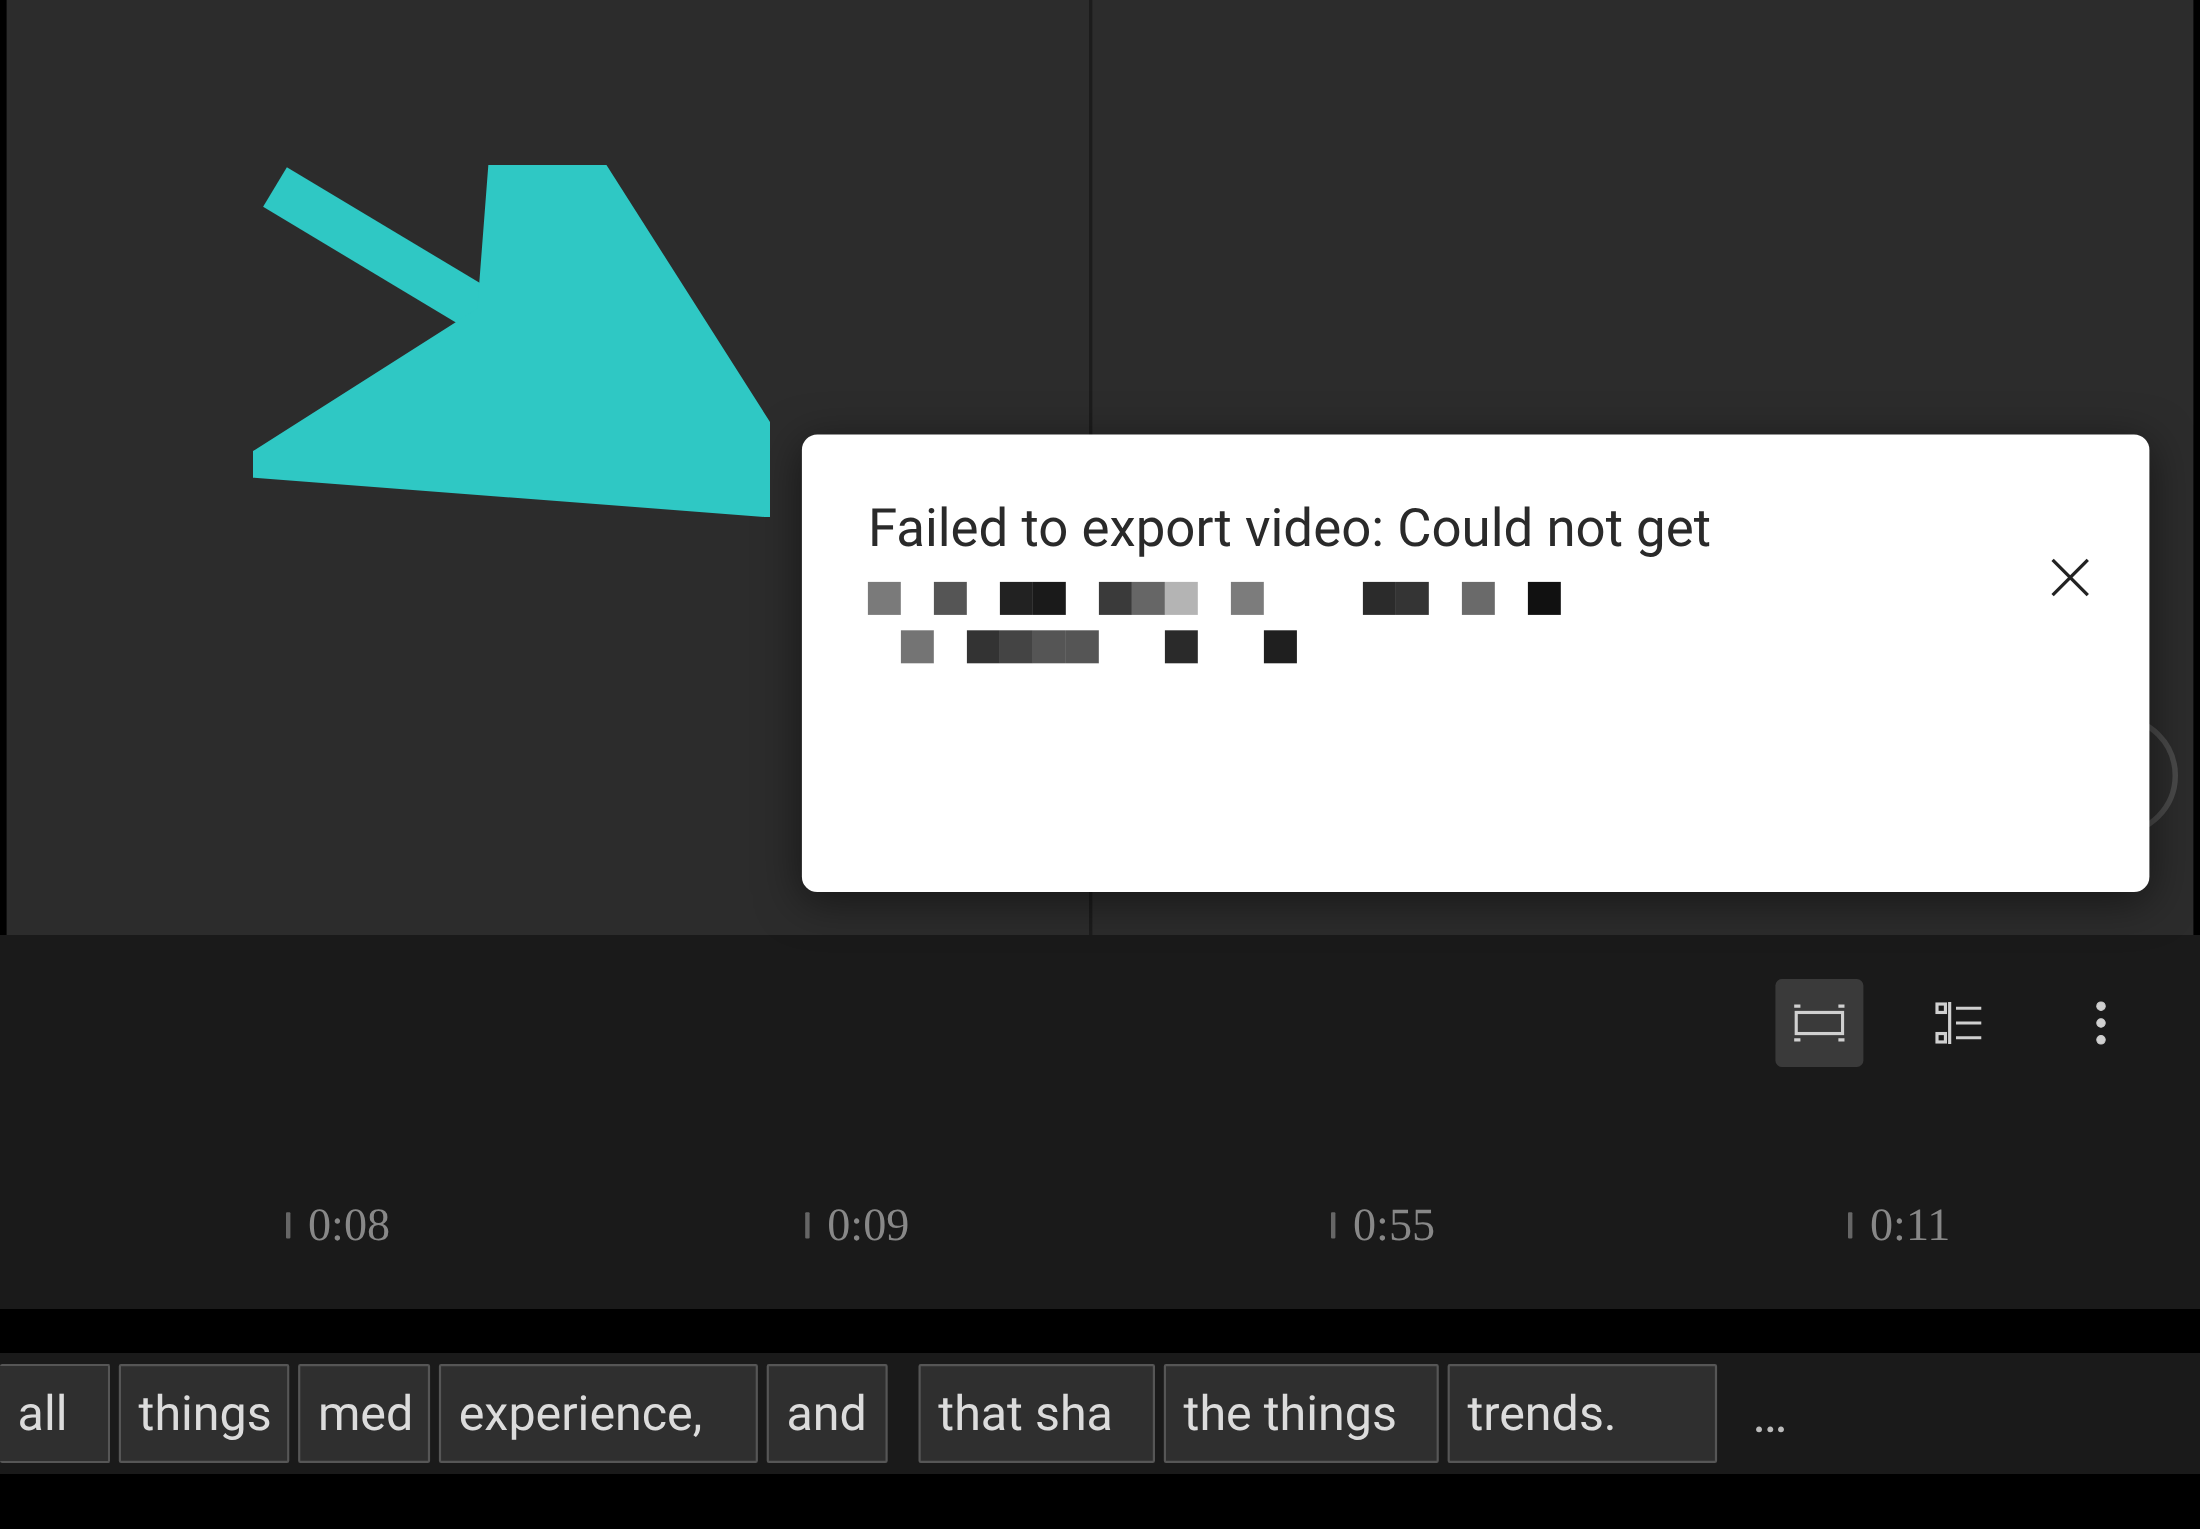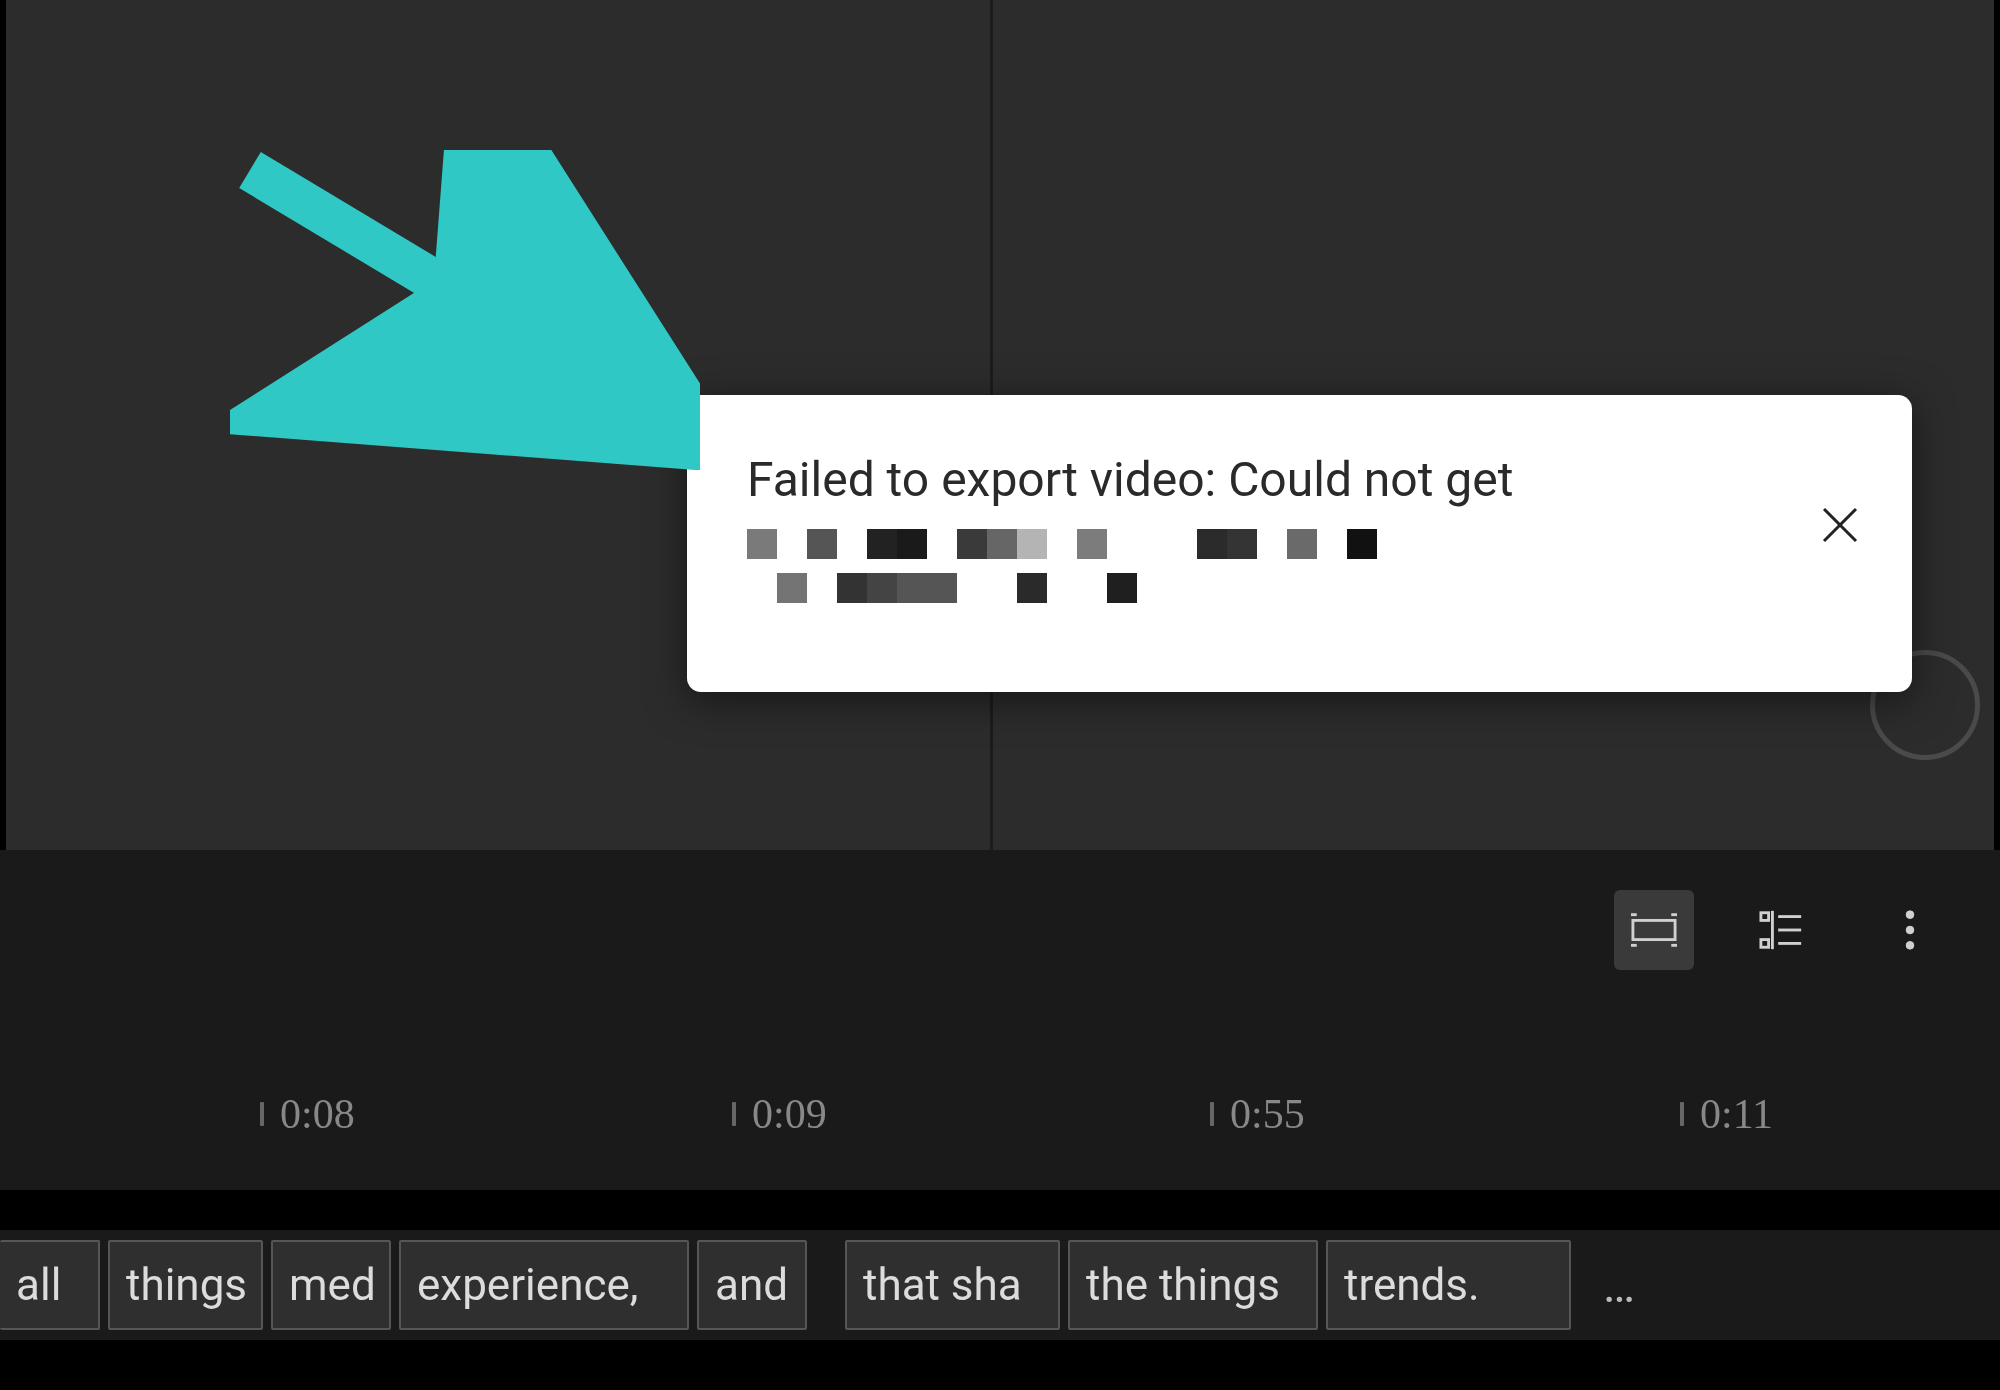"Failed to export video: Could" .toast { height: 297px -> 416px; left: 687px -> 729px }
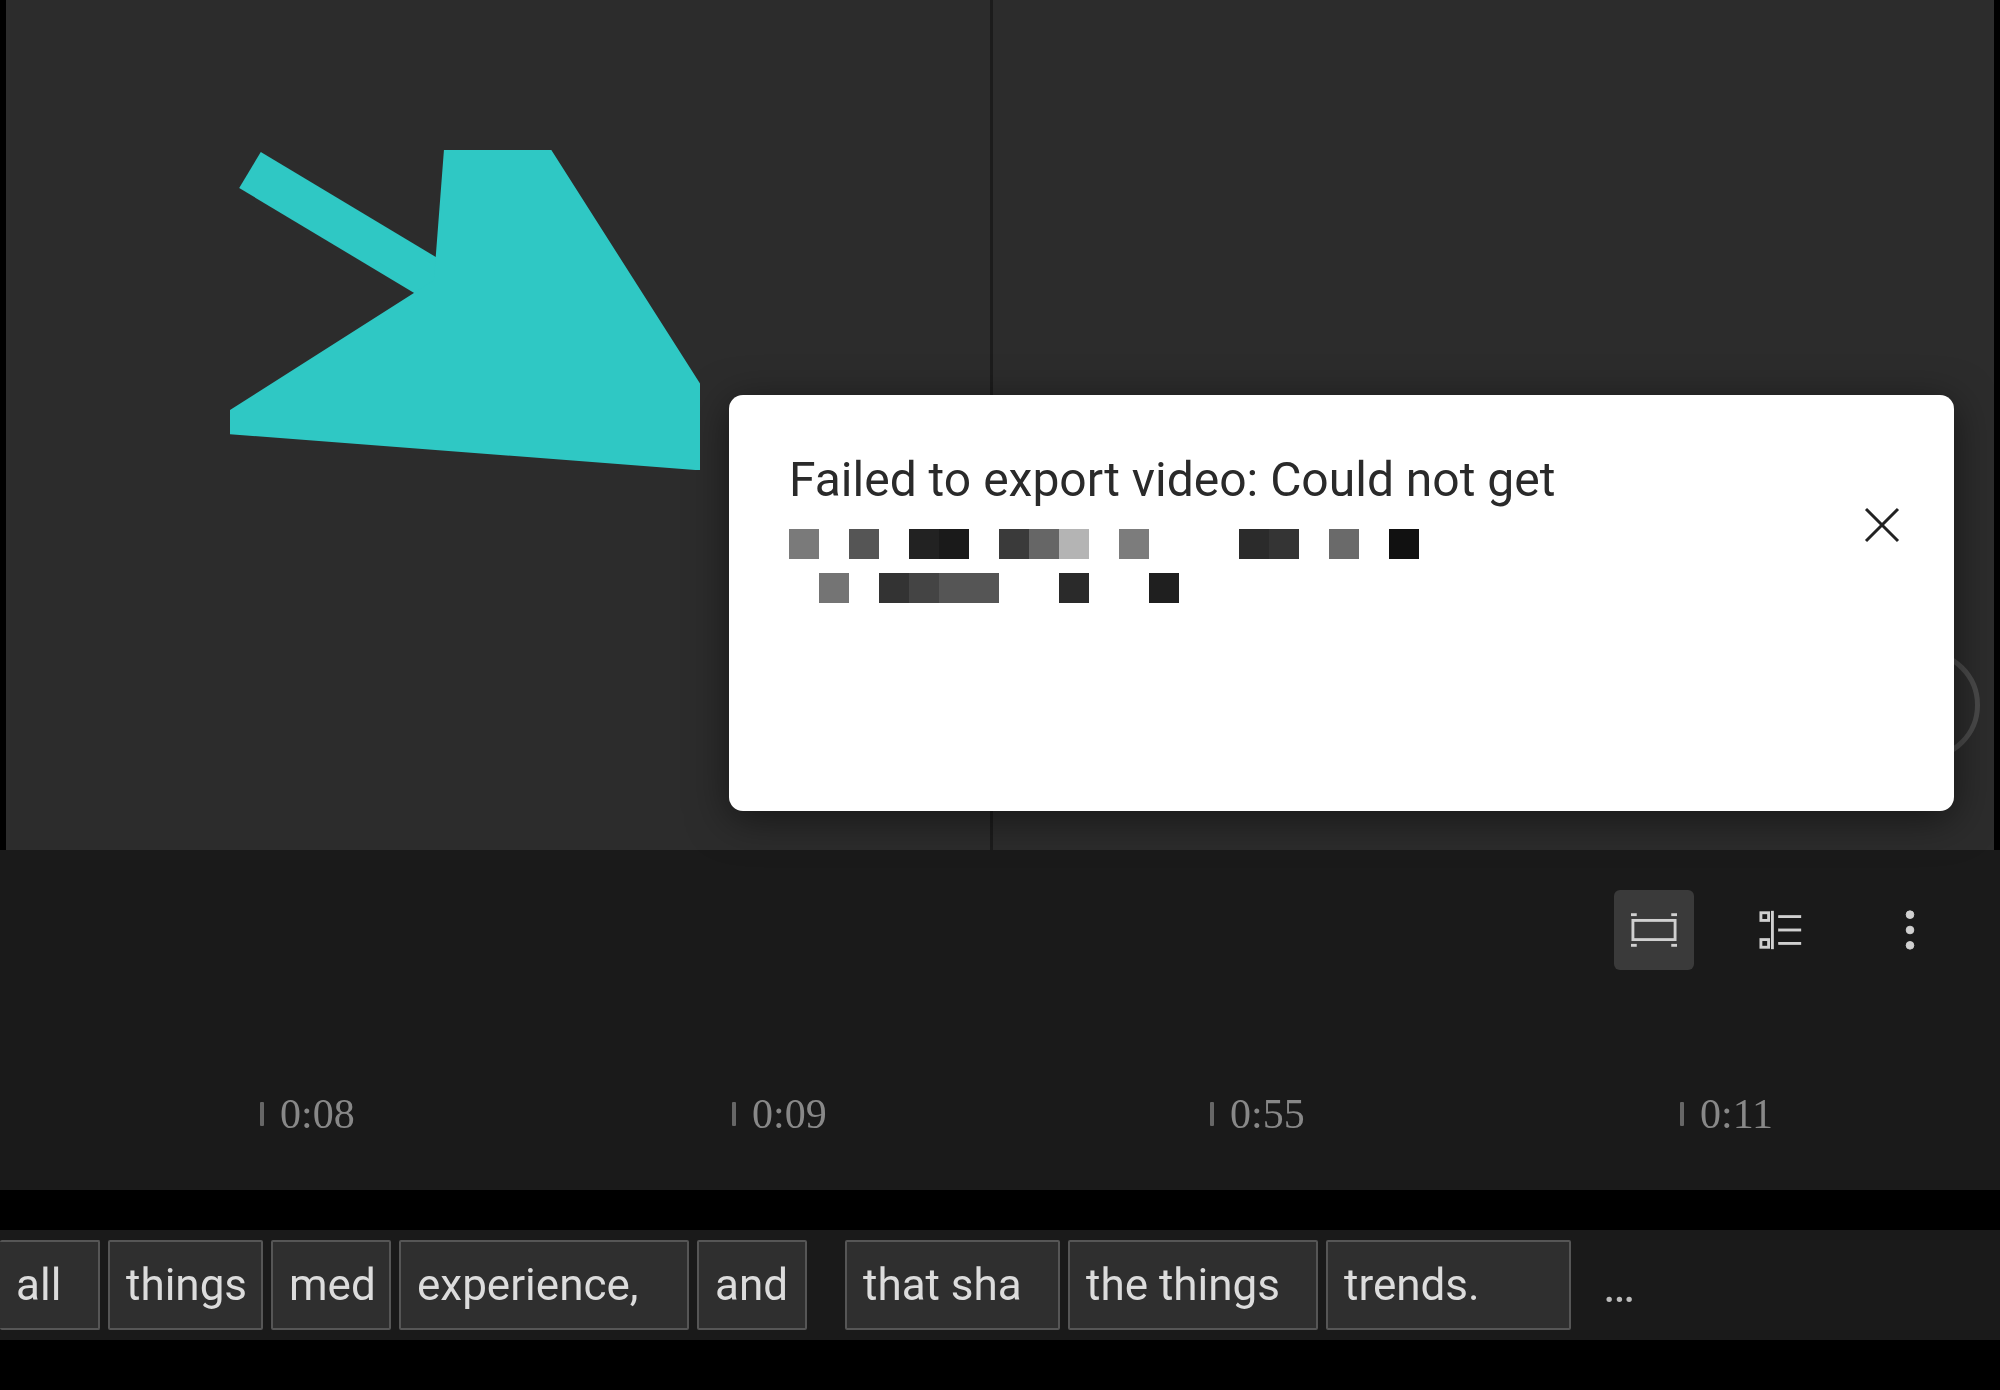"that sha" div.caption-seg { margin-left: 30px -> 20px }
